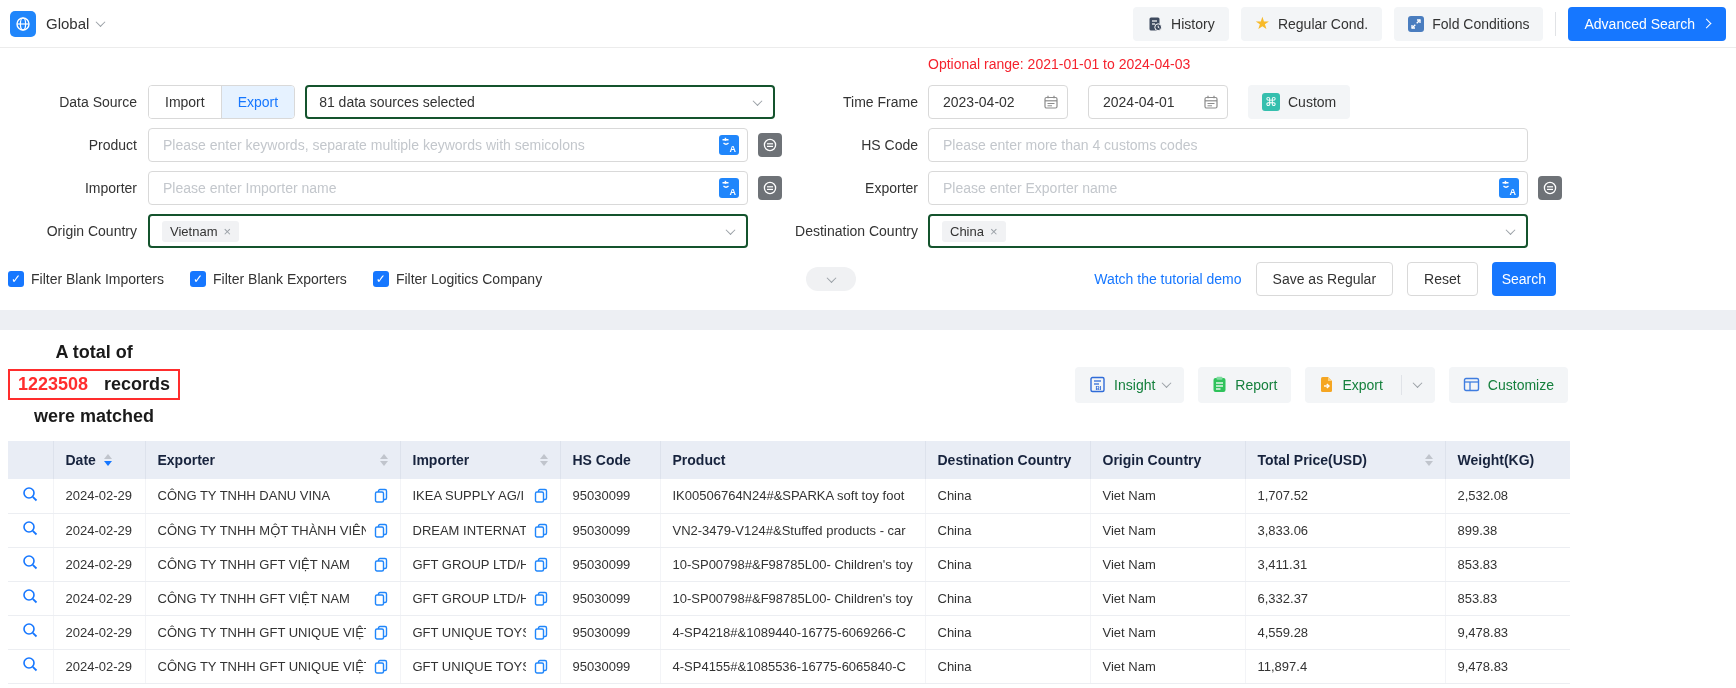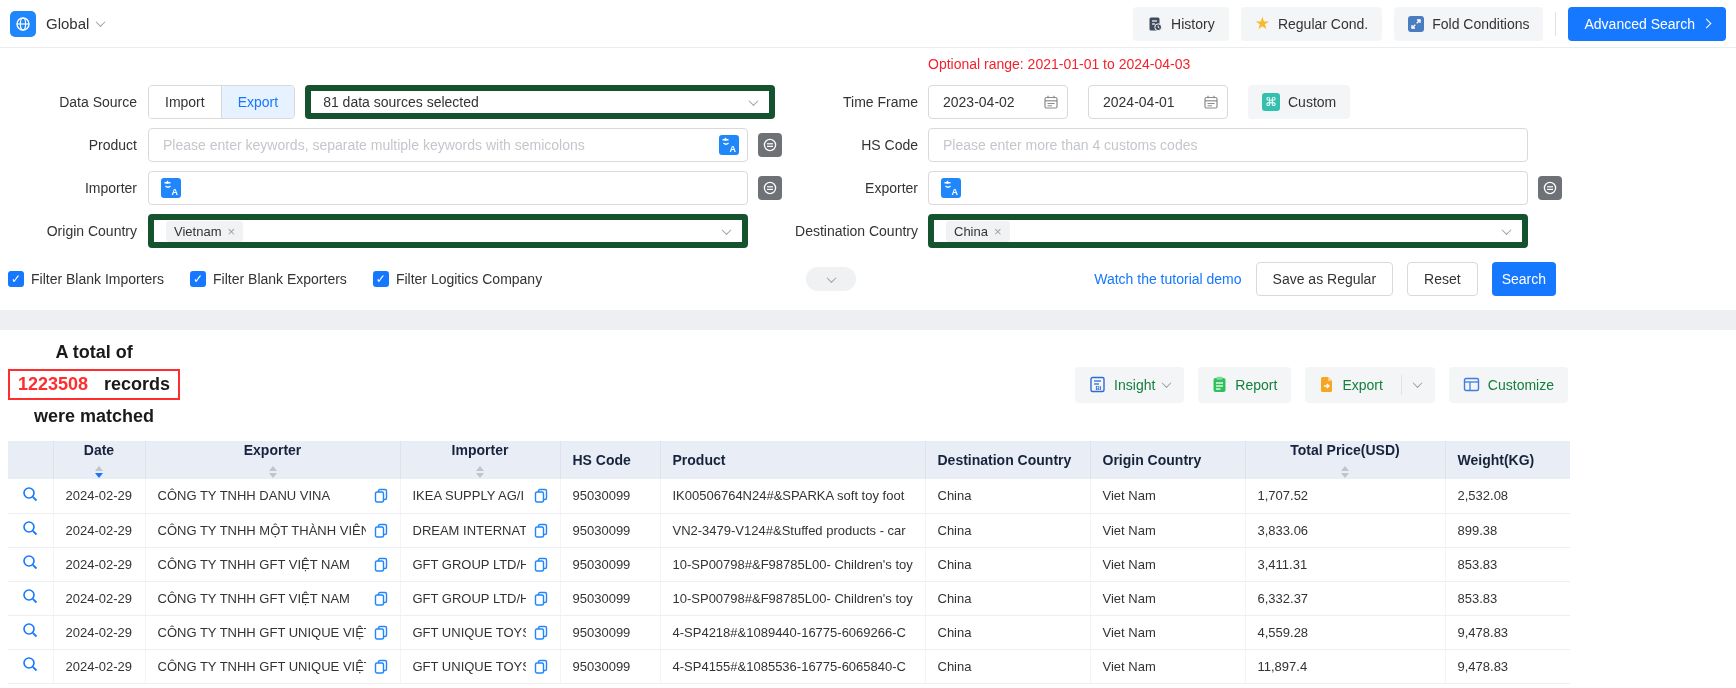"81 data sources selected" .select { border: 6px solid #14532d -> 2px solid #14532d }
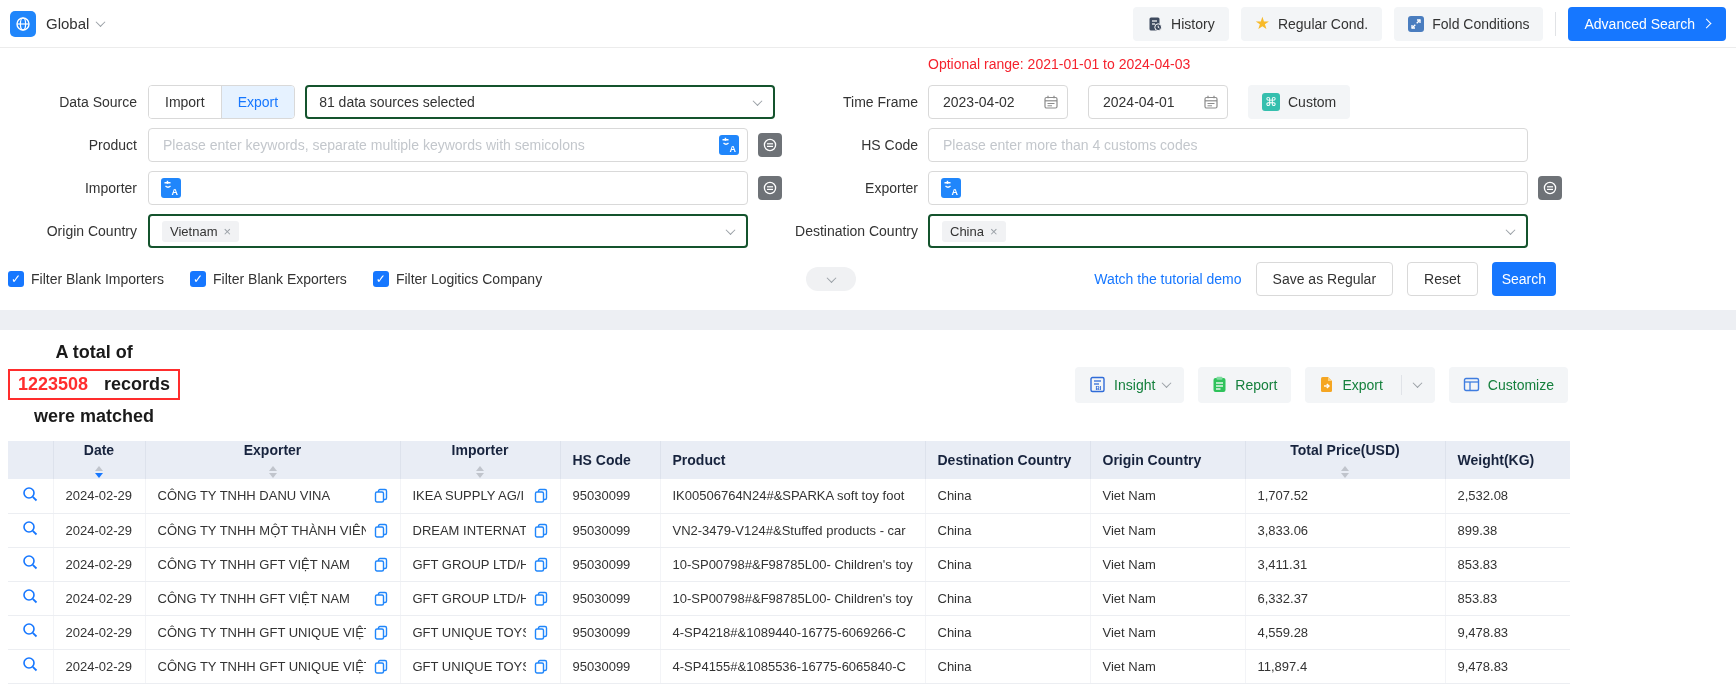"Please enter Importer name" input { html: none -> <input> }
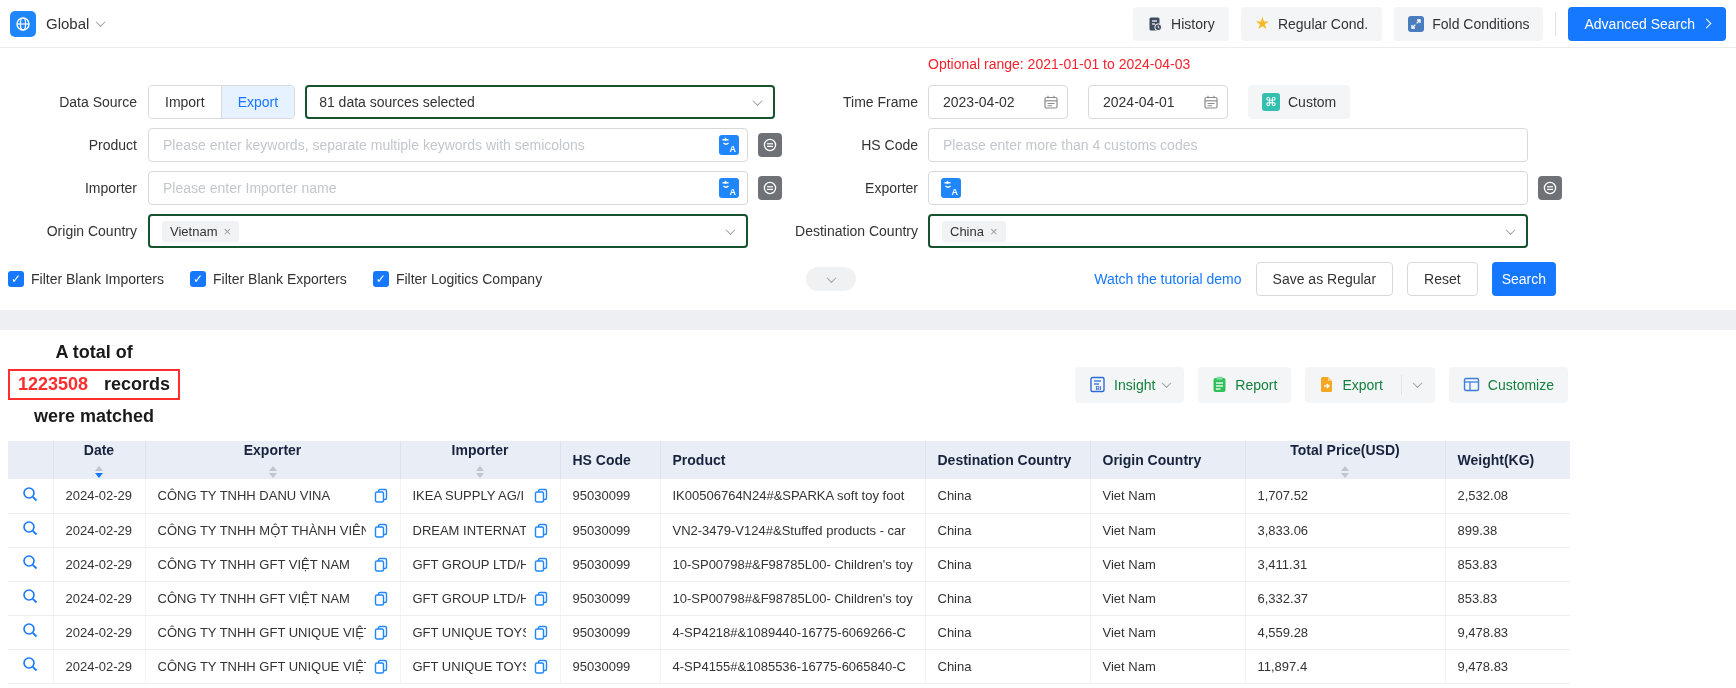"Please enter Exporter name" input { html: none -> <input> }
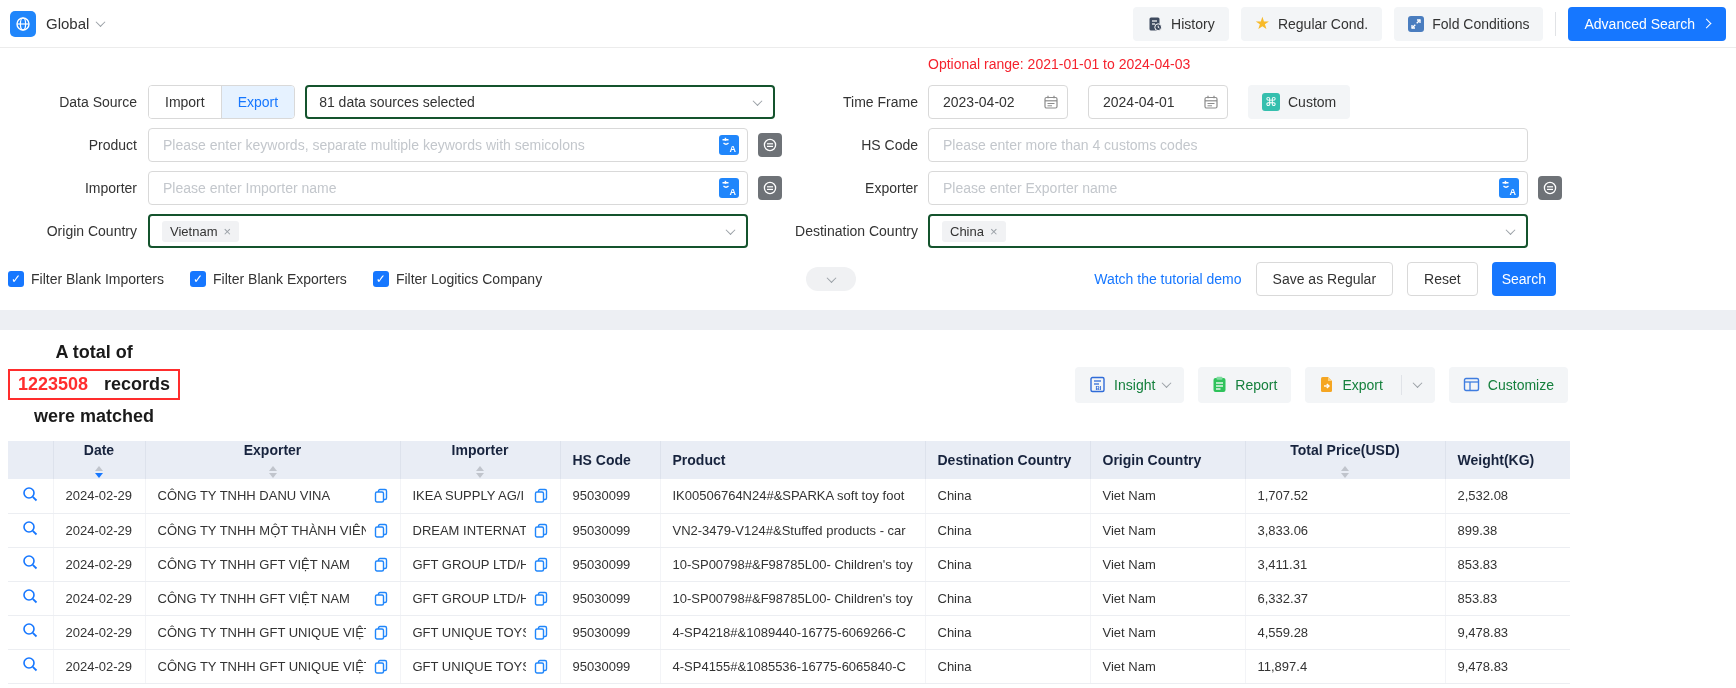"Date" .th-inner { flex-direction: column -> none }
